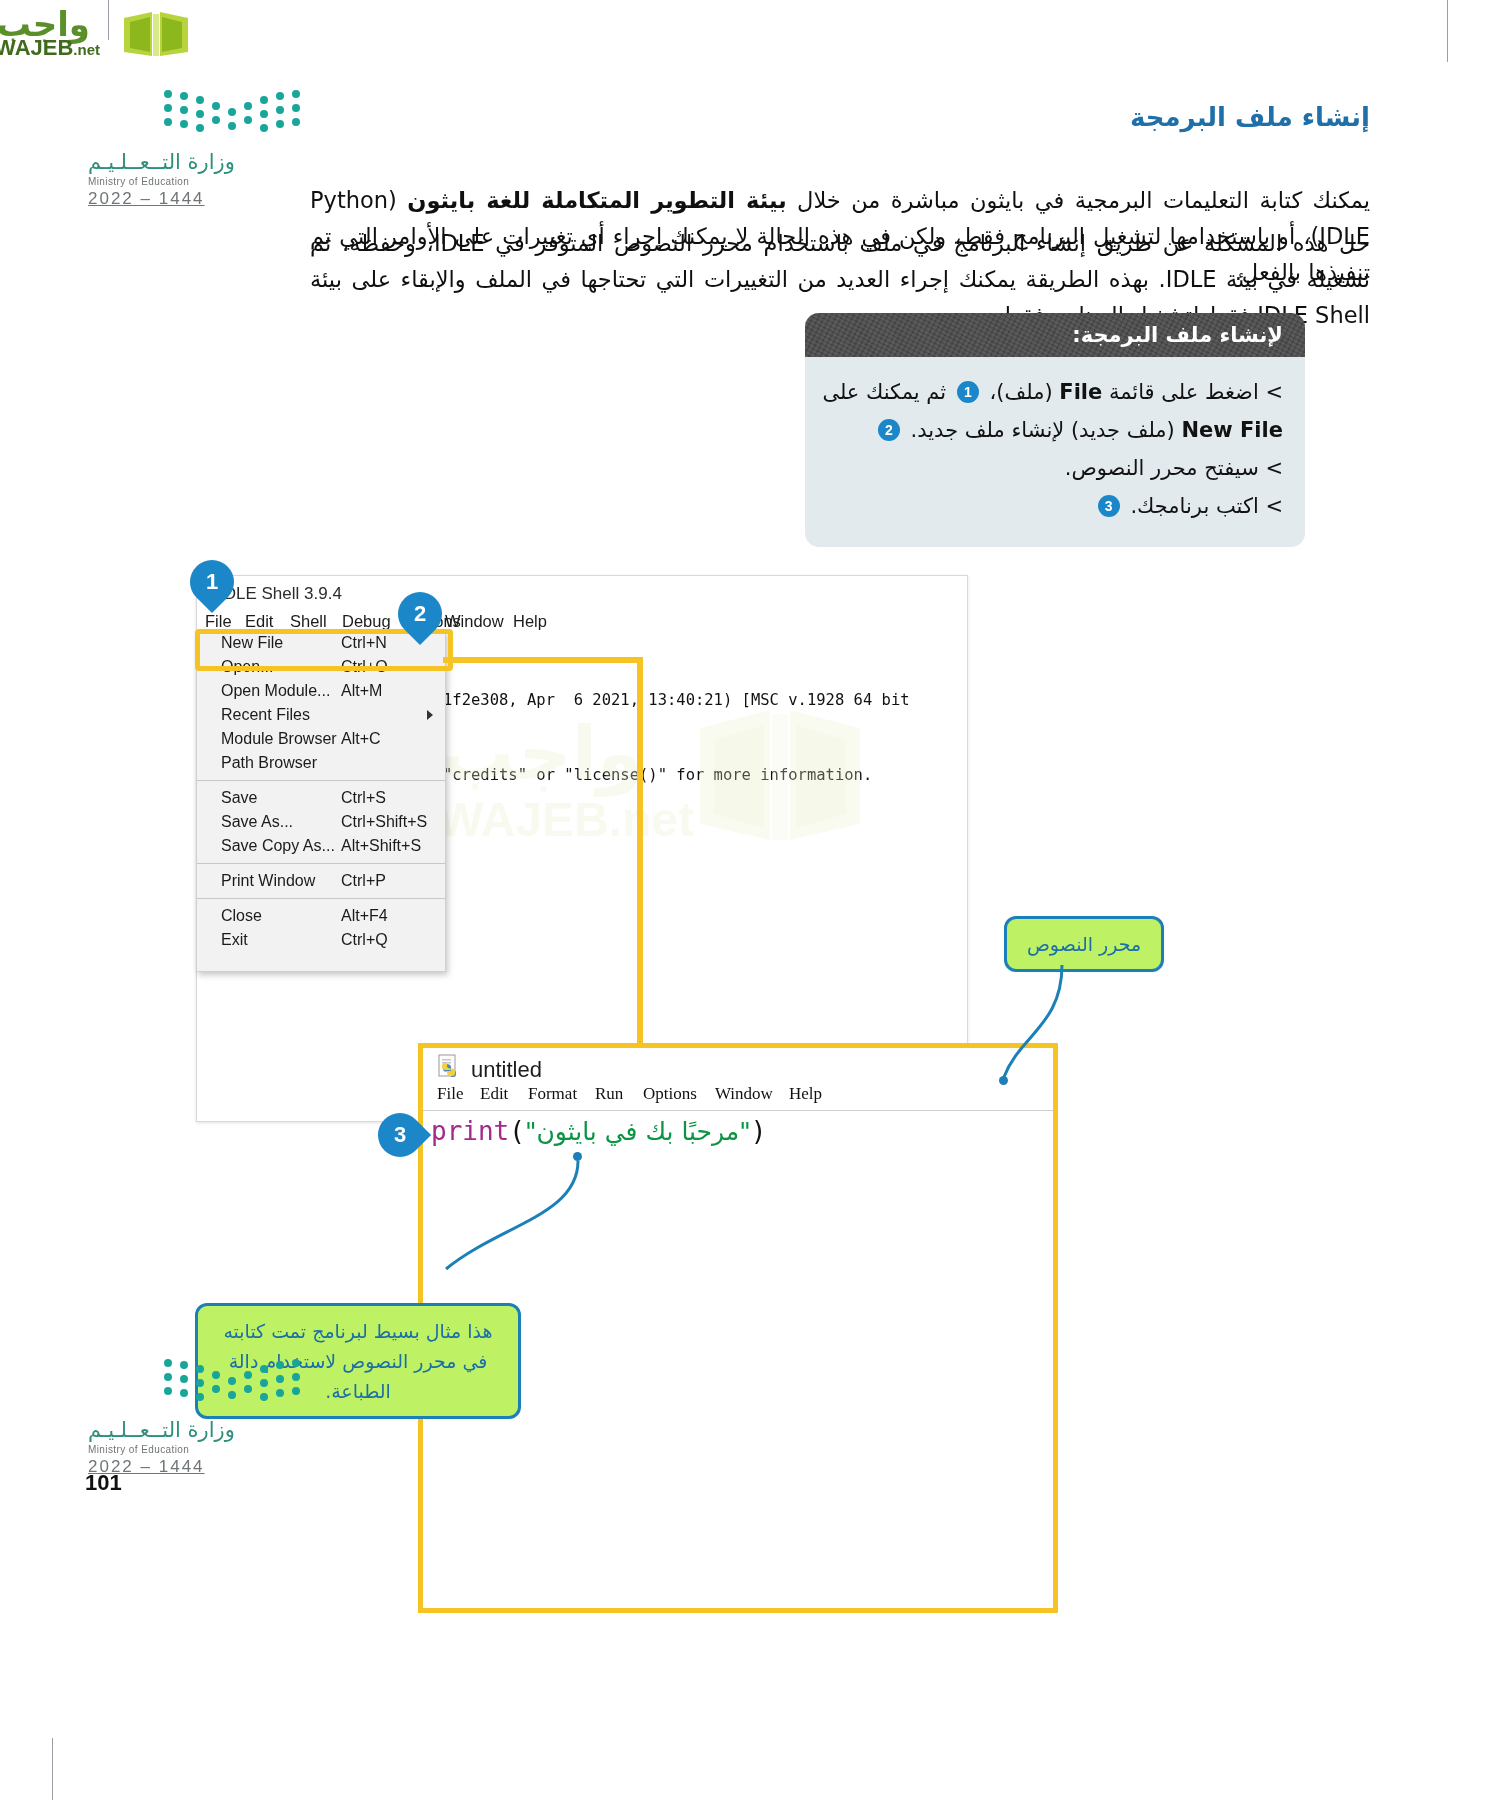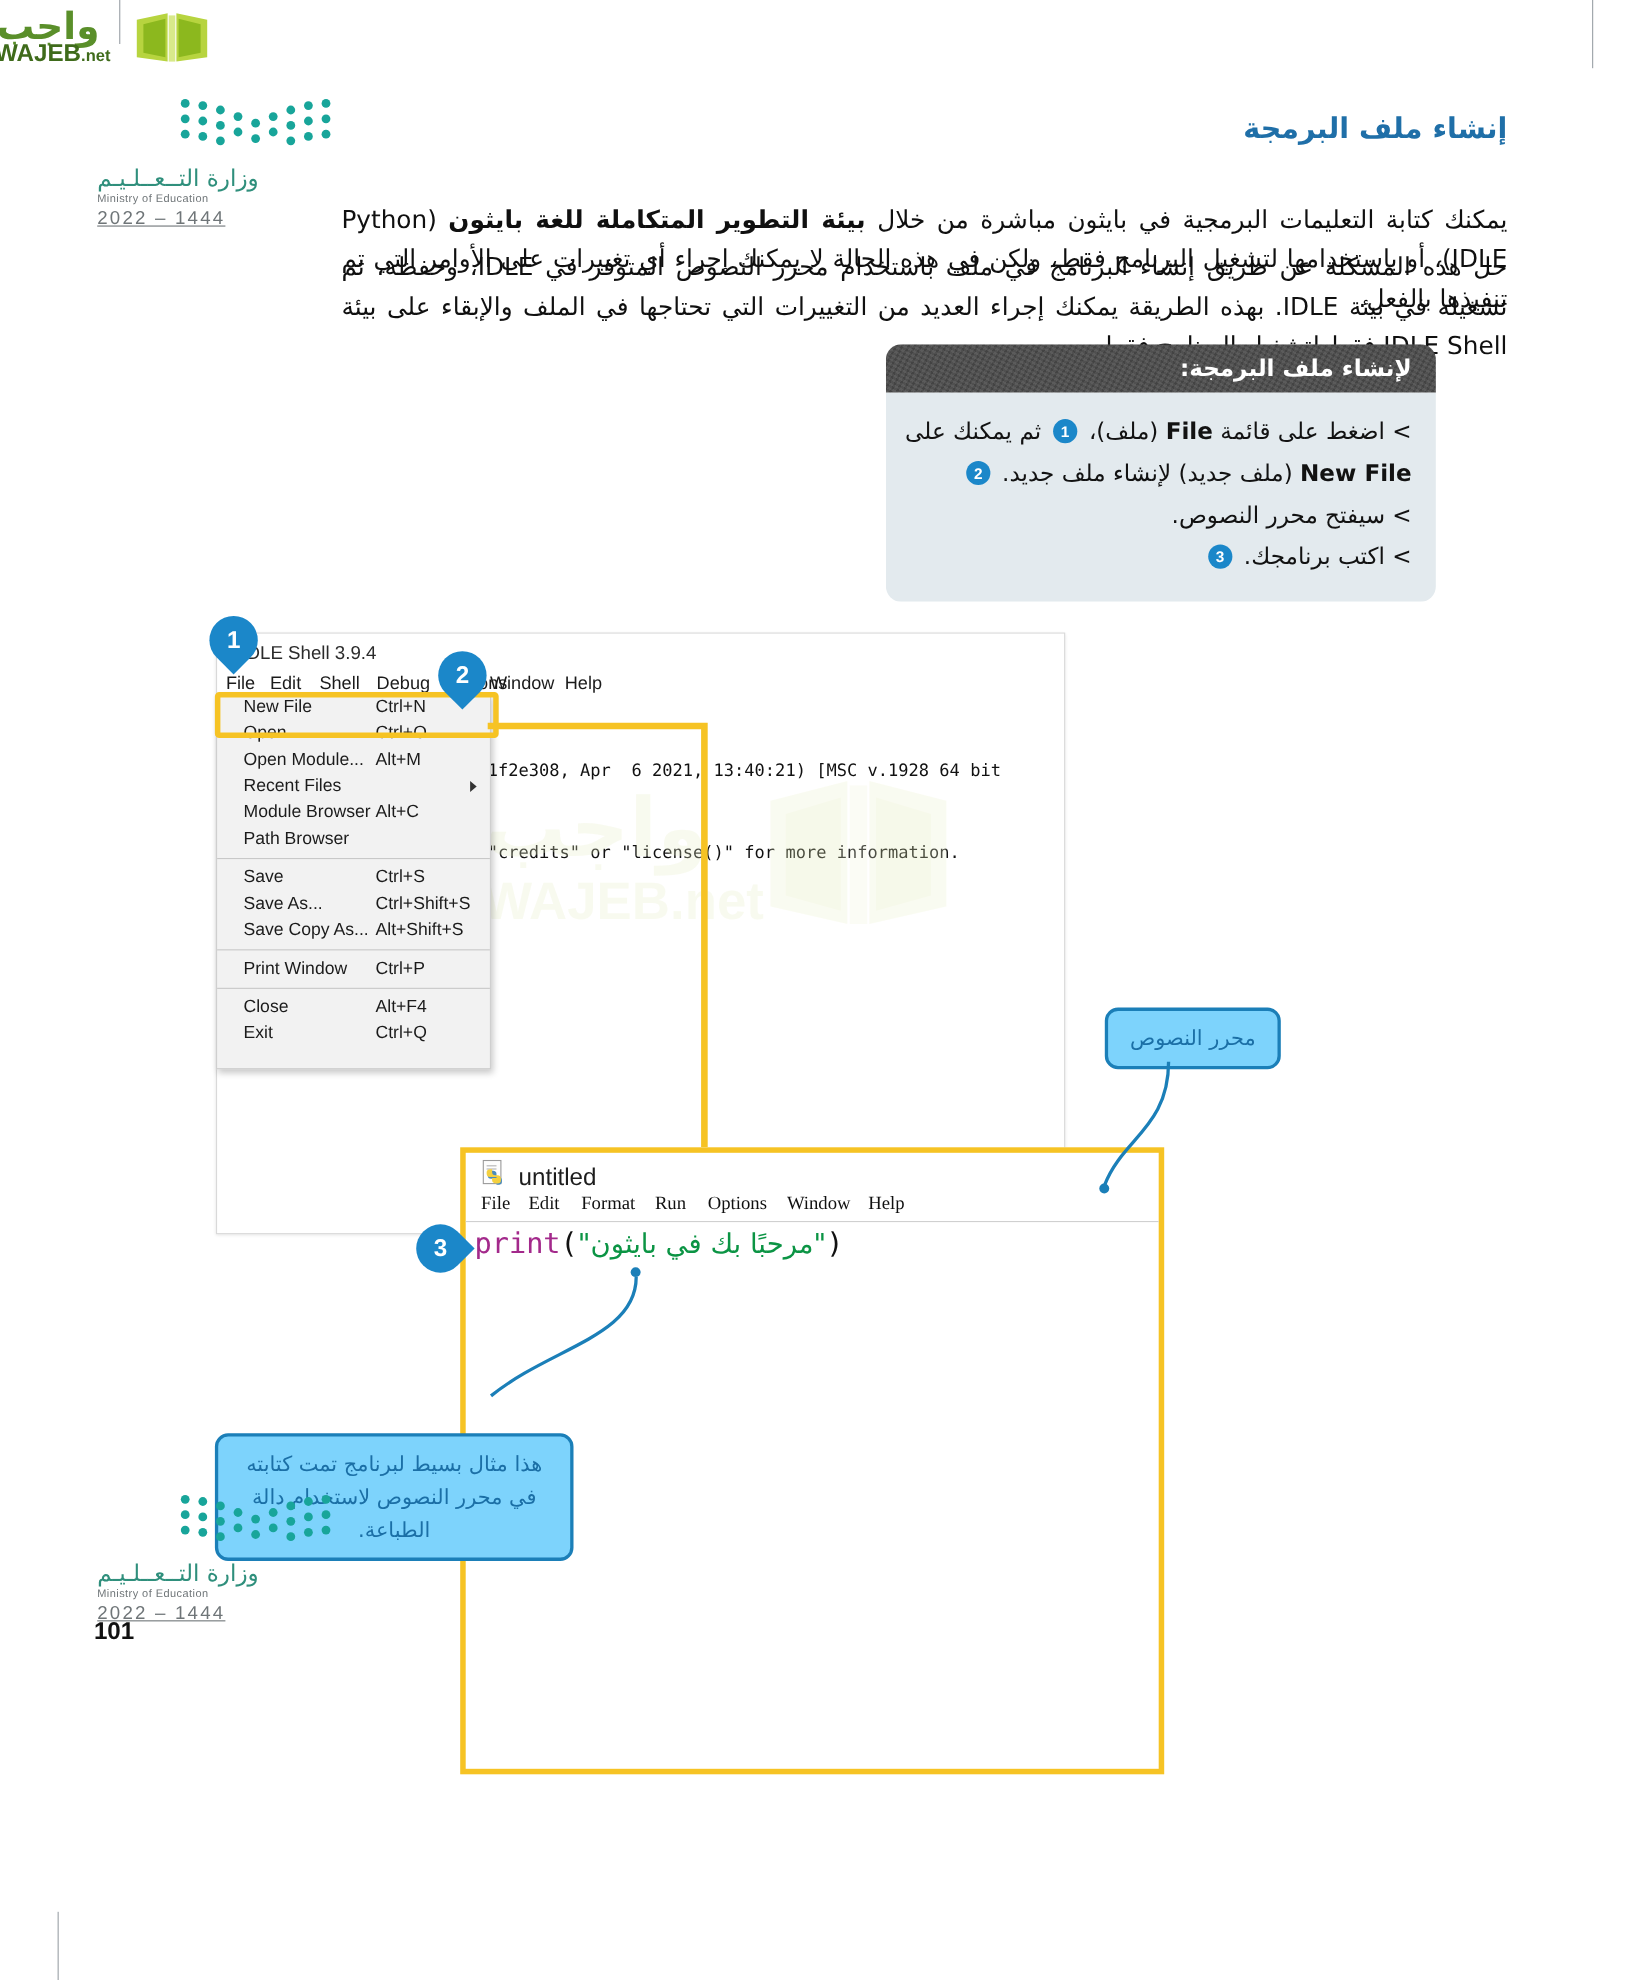"محرر النصوص" .callout { background: #7dd3fc -> #bef264 }
